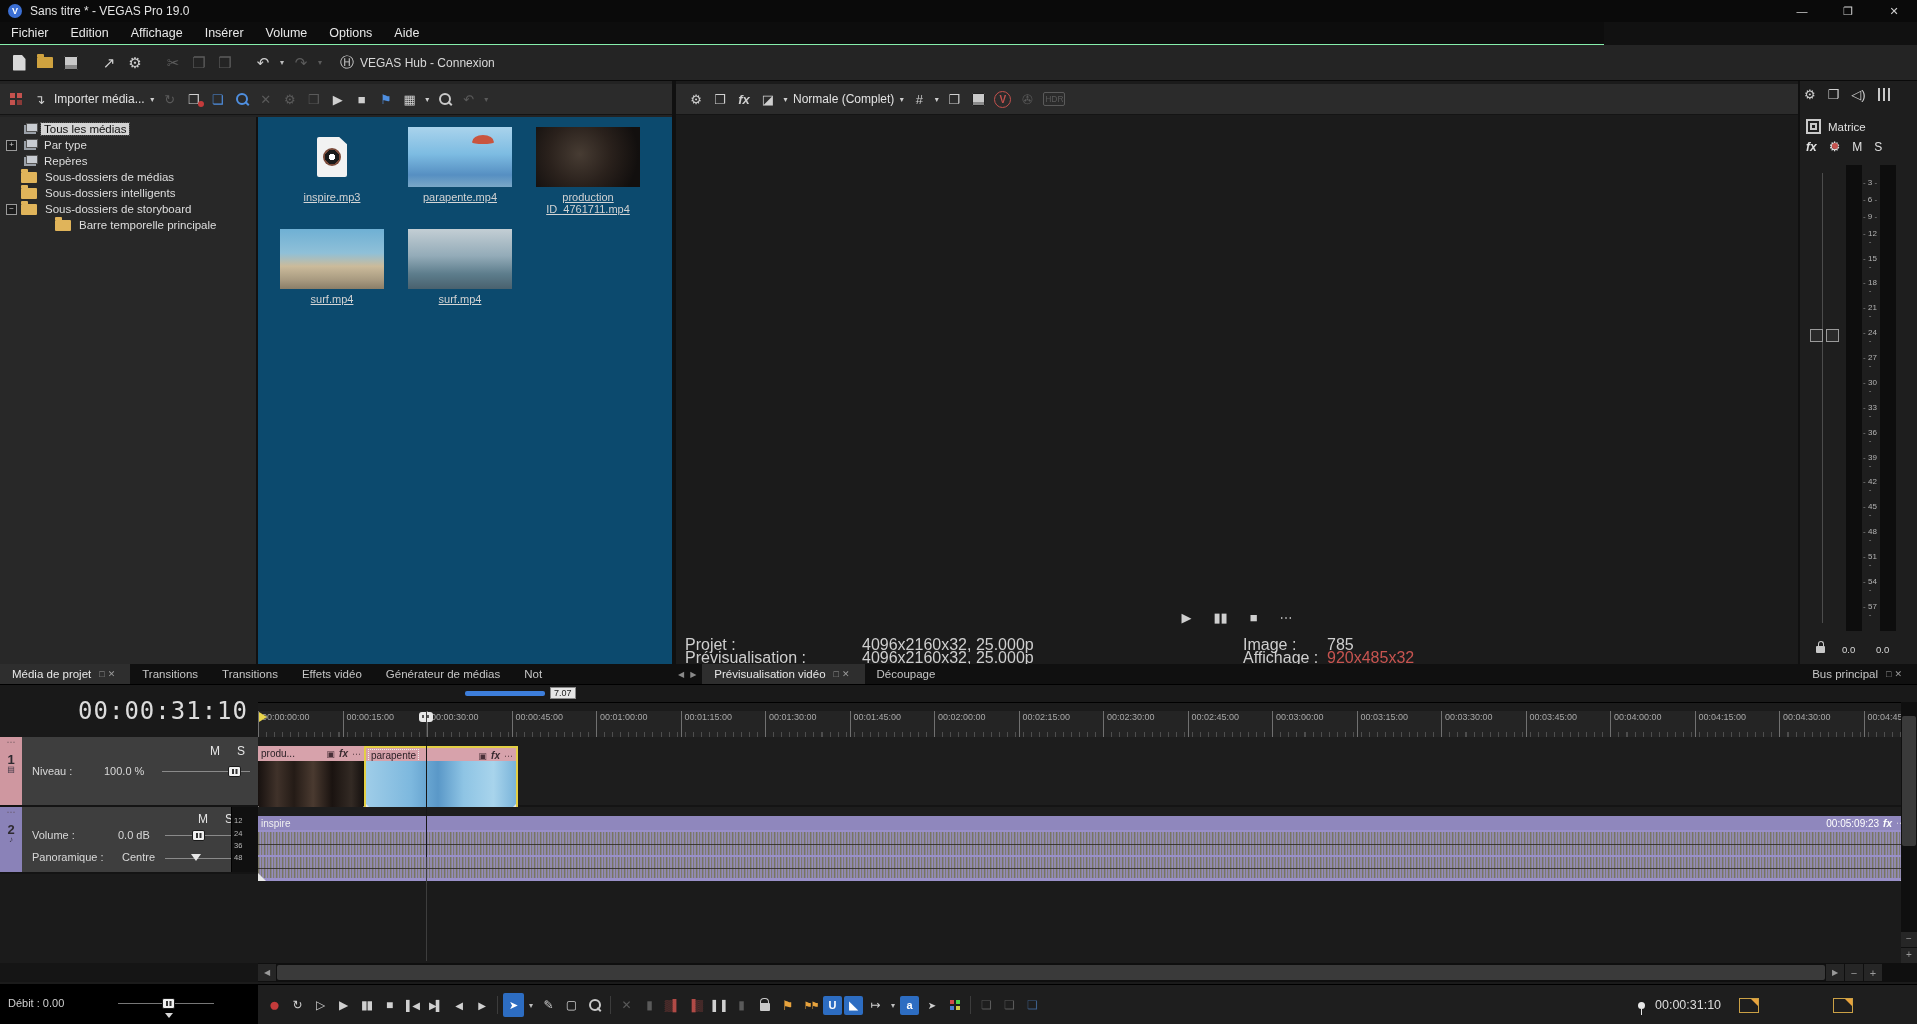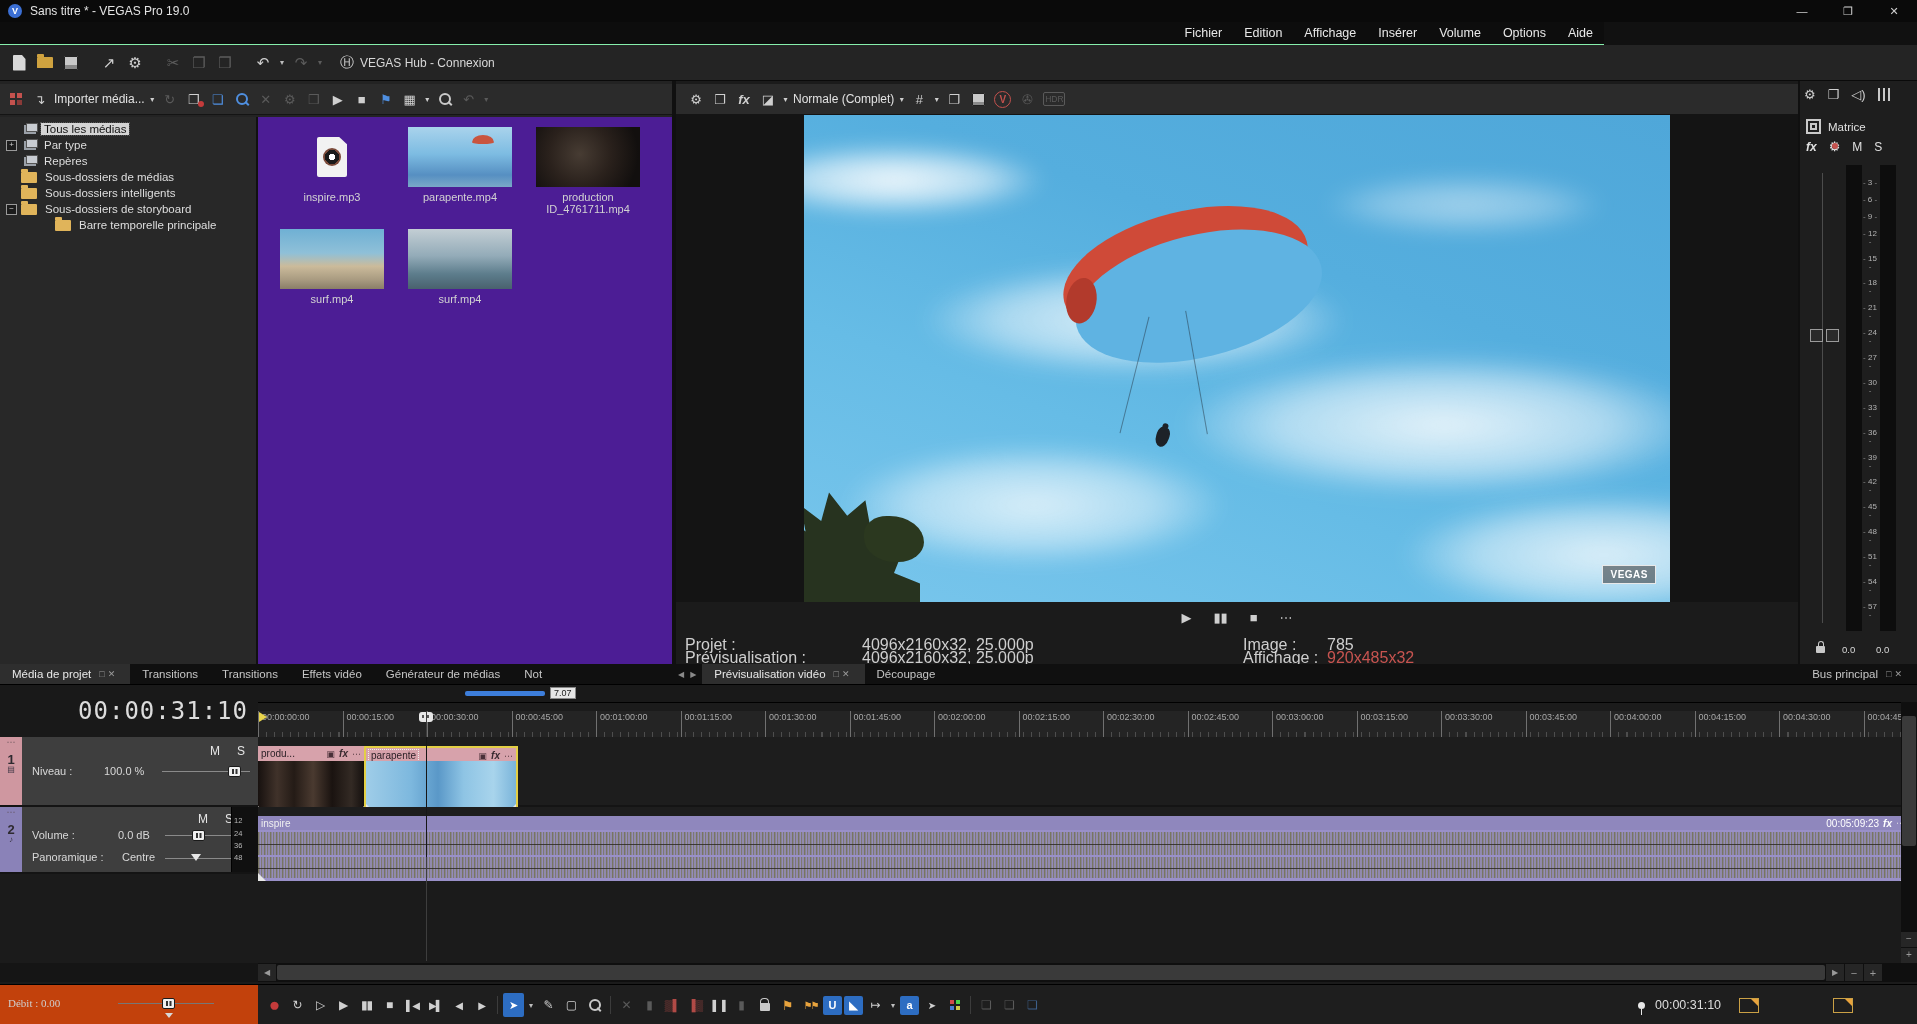"Fichier" .menubar { justify-content: flex-end -> none }
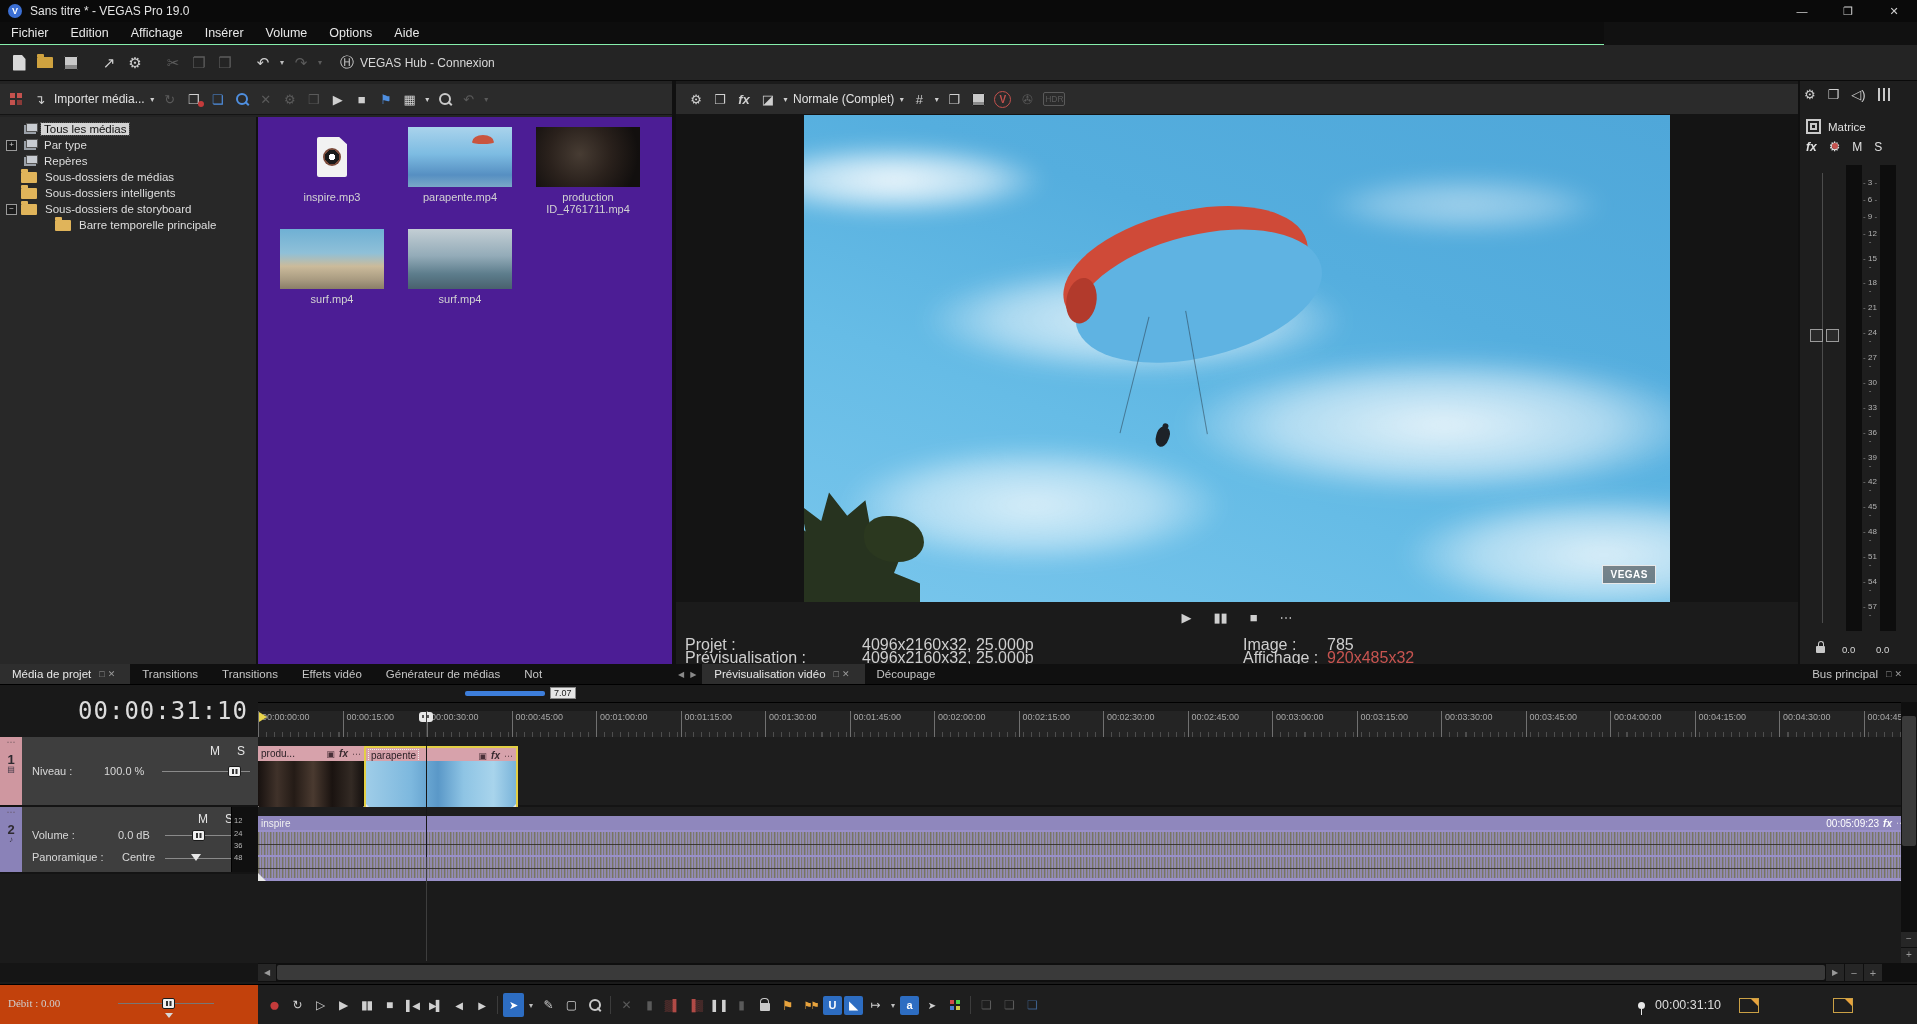"inspire.mp3" .thumbs { background: #4c1d95 -> #0c4a6e; text-decoration: none -> underline }
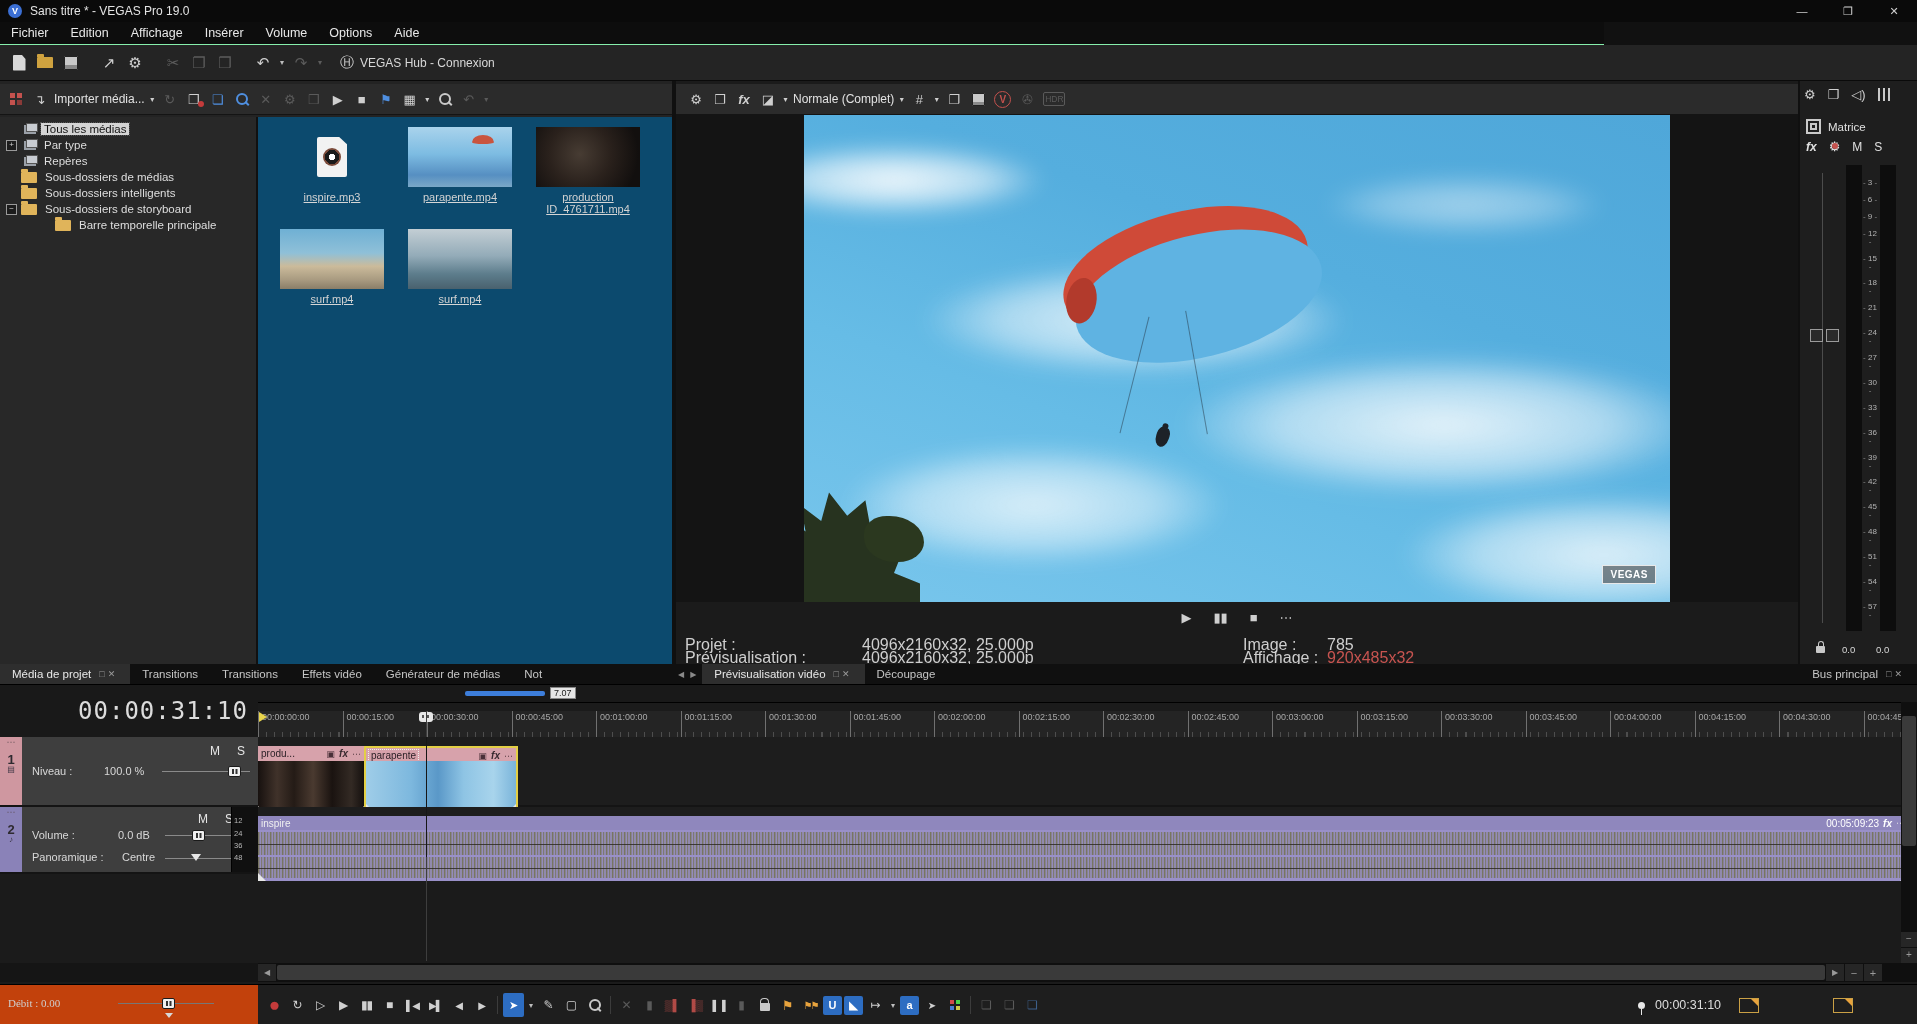"VEGAS" div.stage { html: <div> <div> <div></div> <div></div> <div></div> <div></div> <div></div> <div></div> <div> <div></div> <div></div> <div></div> </div> <div></div> <div></div> <div></div> <div></div> <div></div> <div>VEGAS</div> </div> </div> -> none }
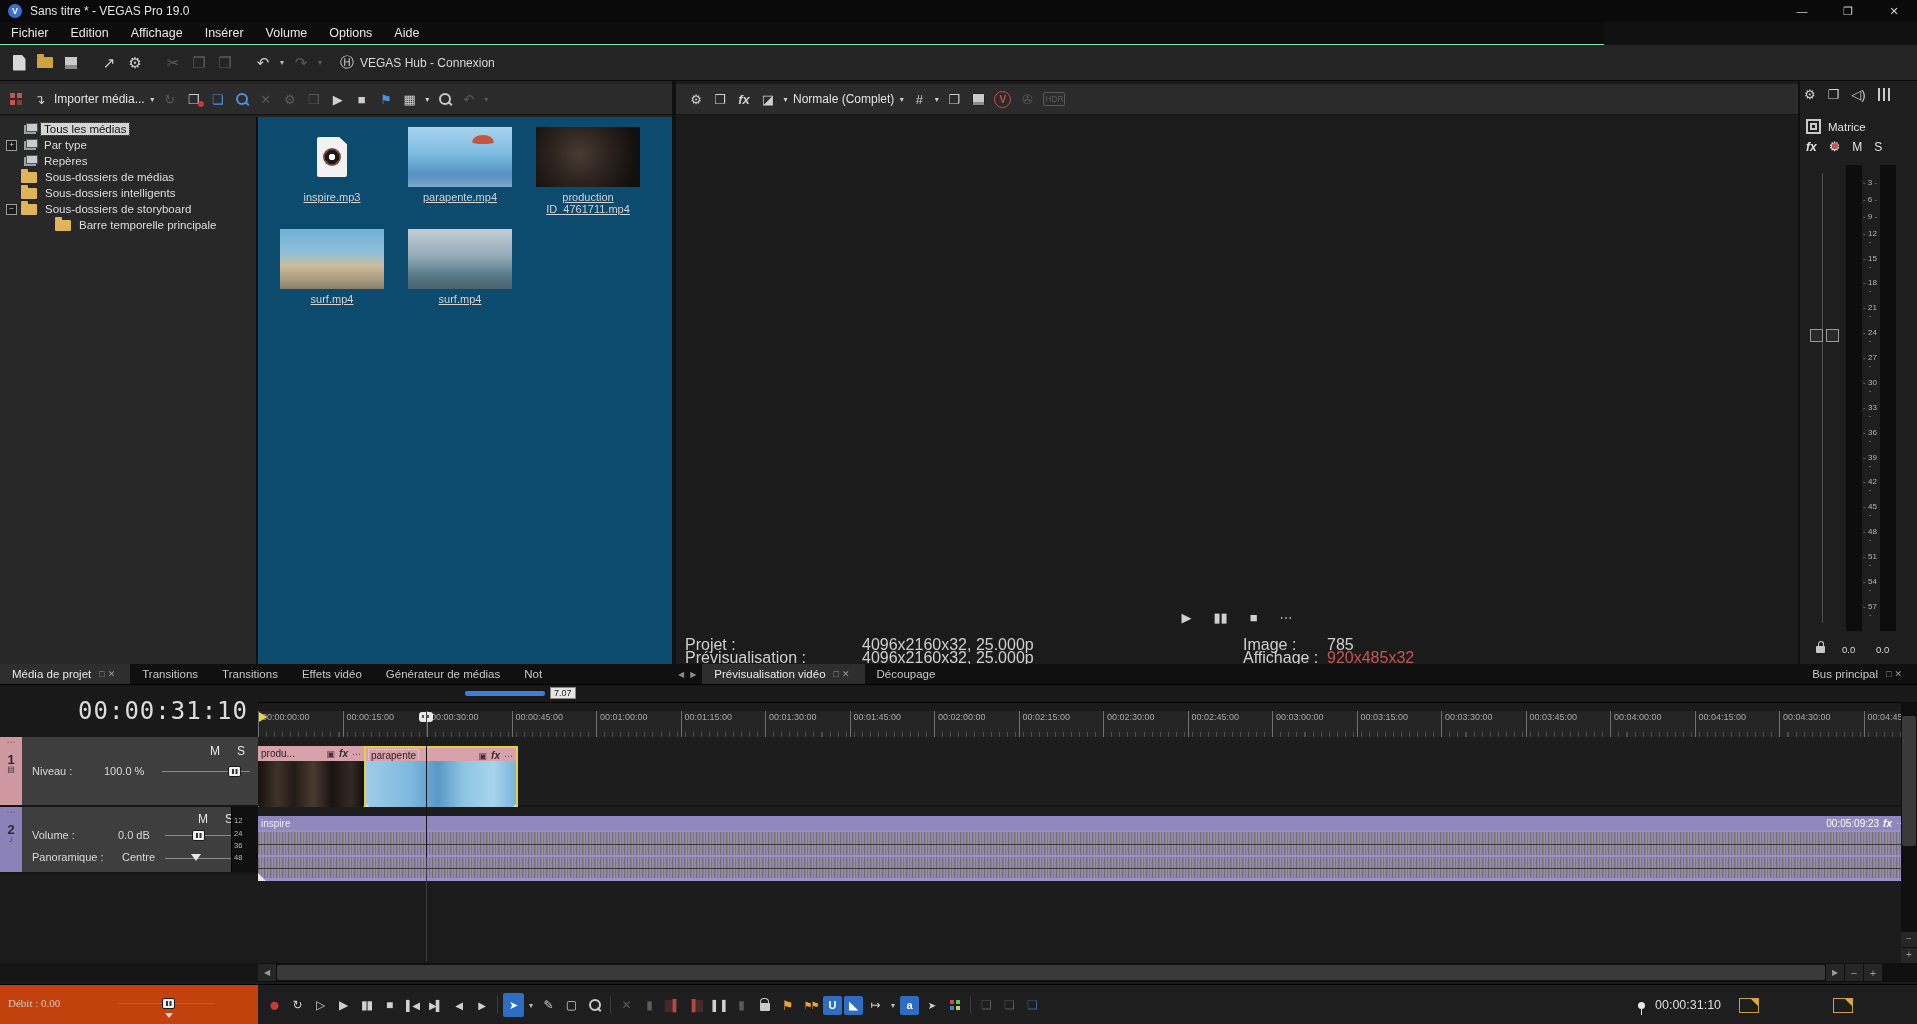"Débit : 0.00" .statusseg { background: #c2410c -> #000000; font-family: Liberation Serif, serif -> none }
